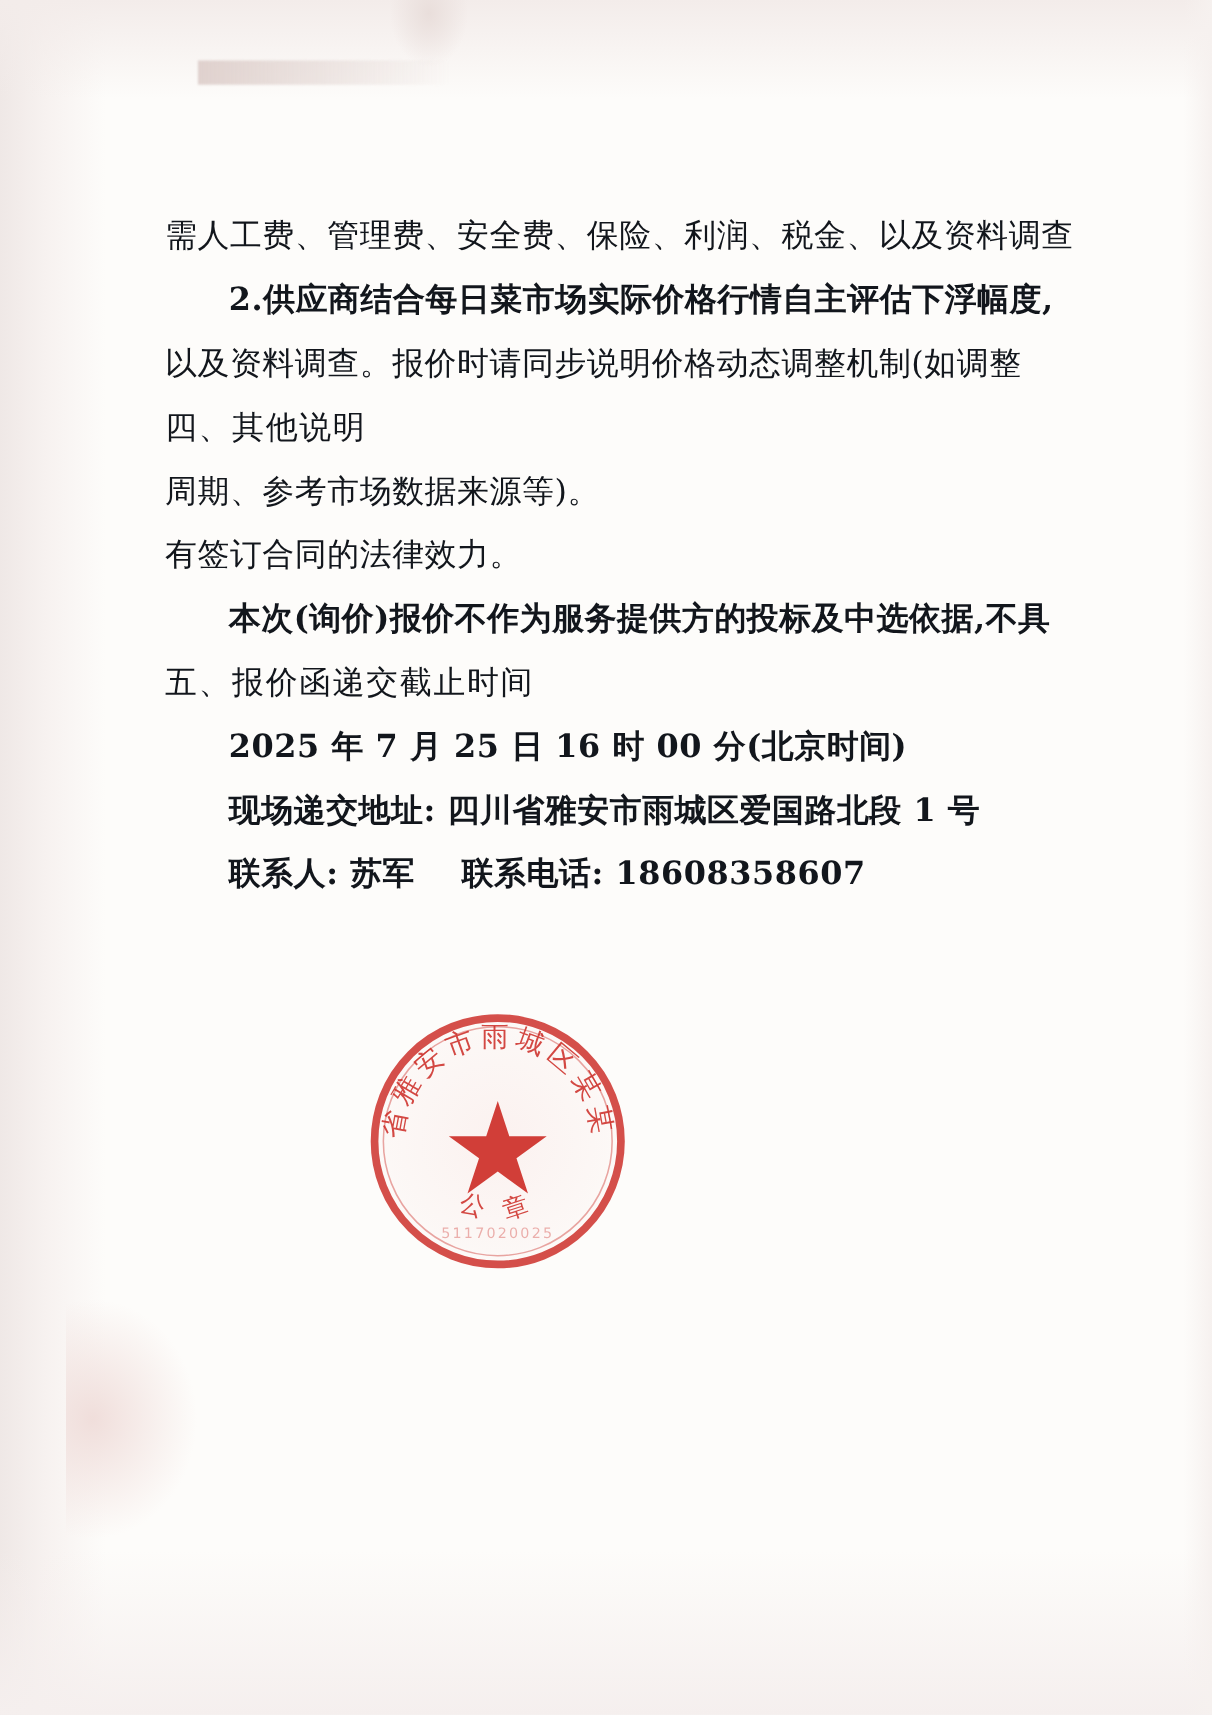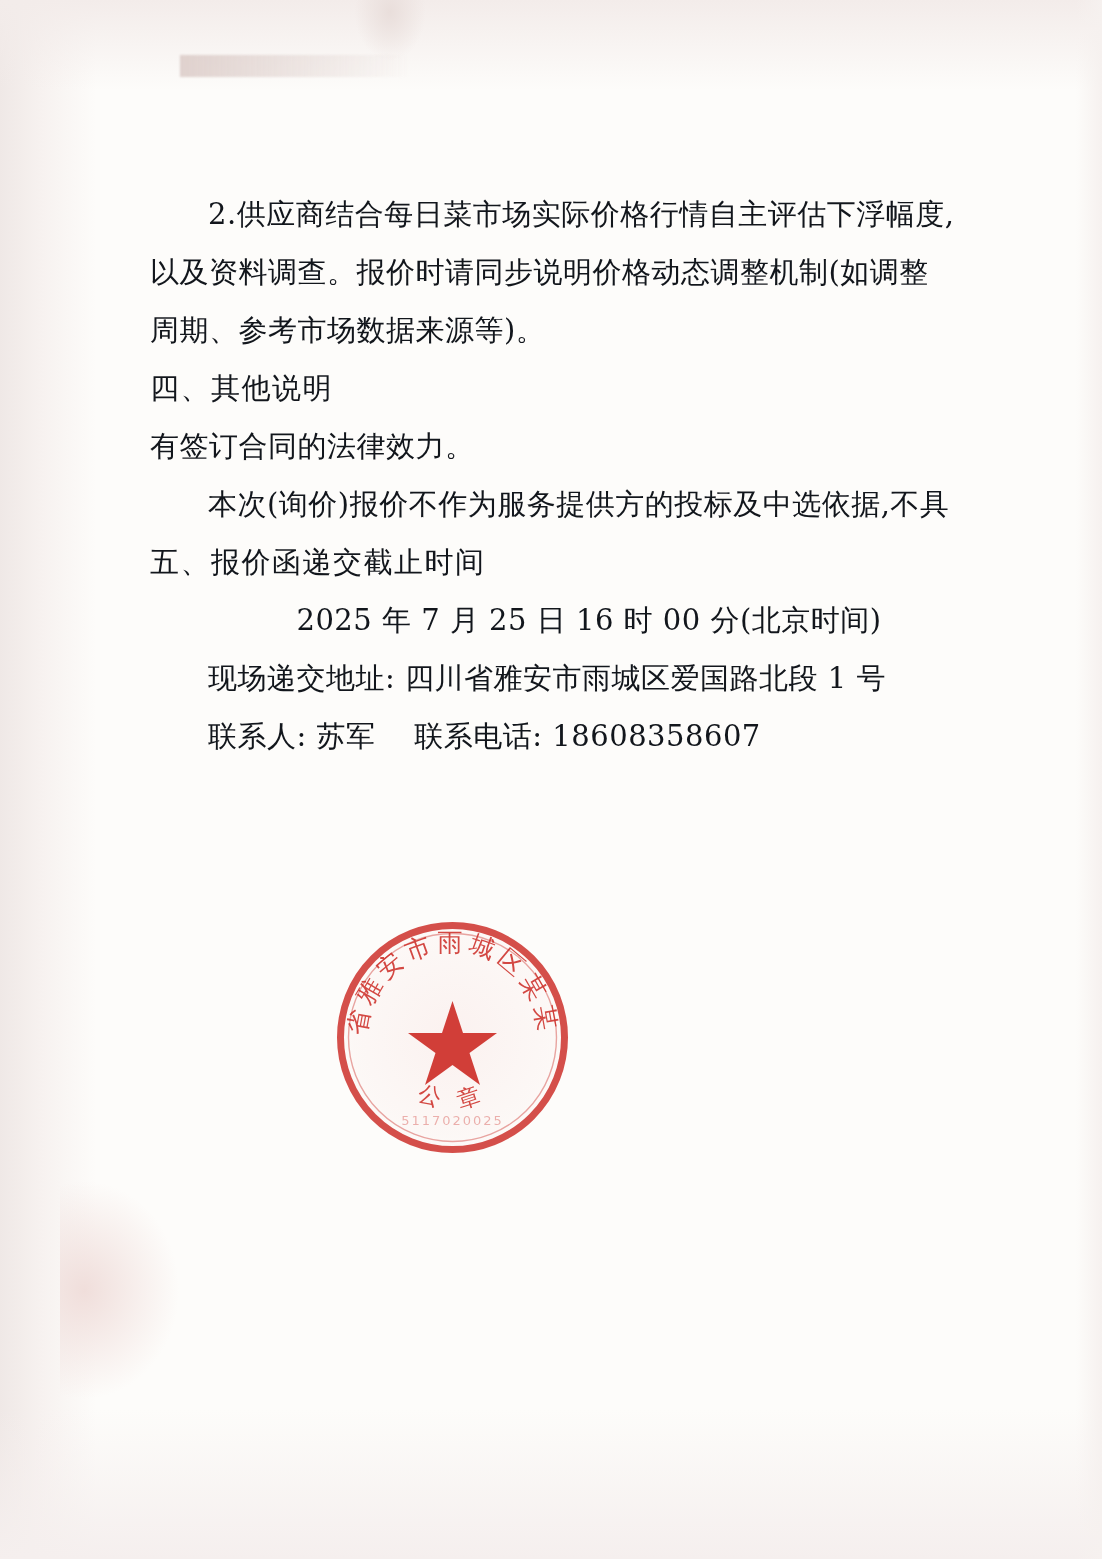"需人工费、管理费、安全费、保险、利润、税金、以及资料调查" div.line { html: none -> <div>需人工费、管理费、安全费、保险、利润、税金、以及资料调查</div> }
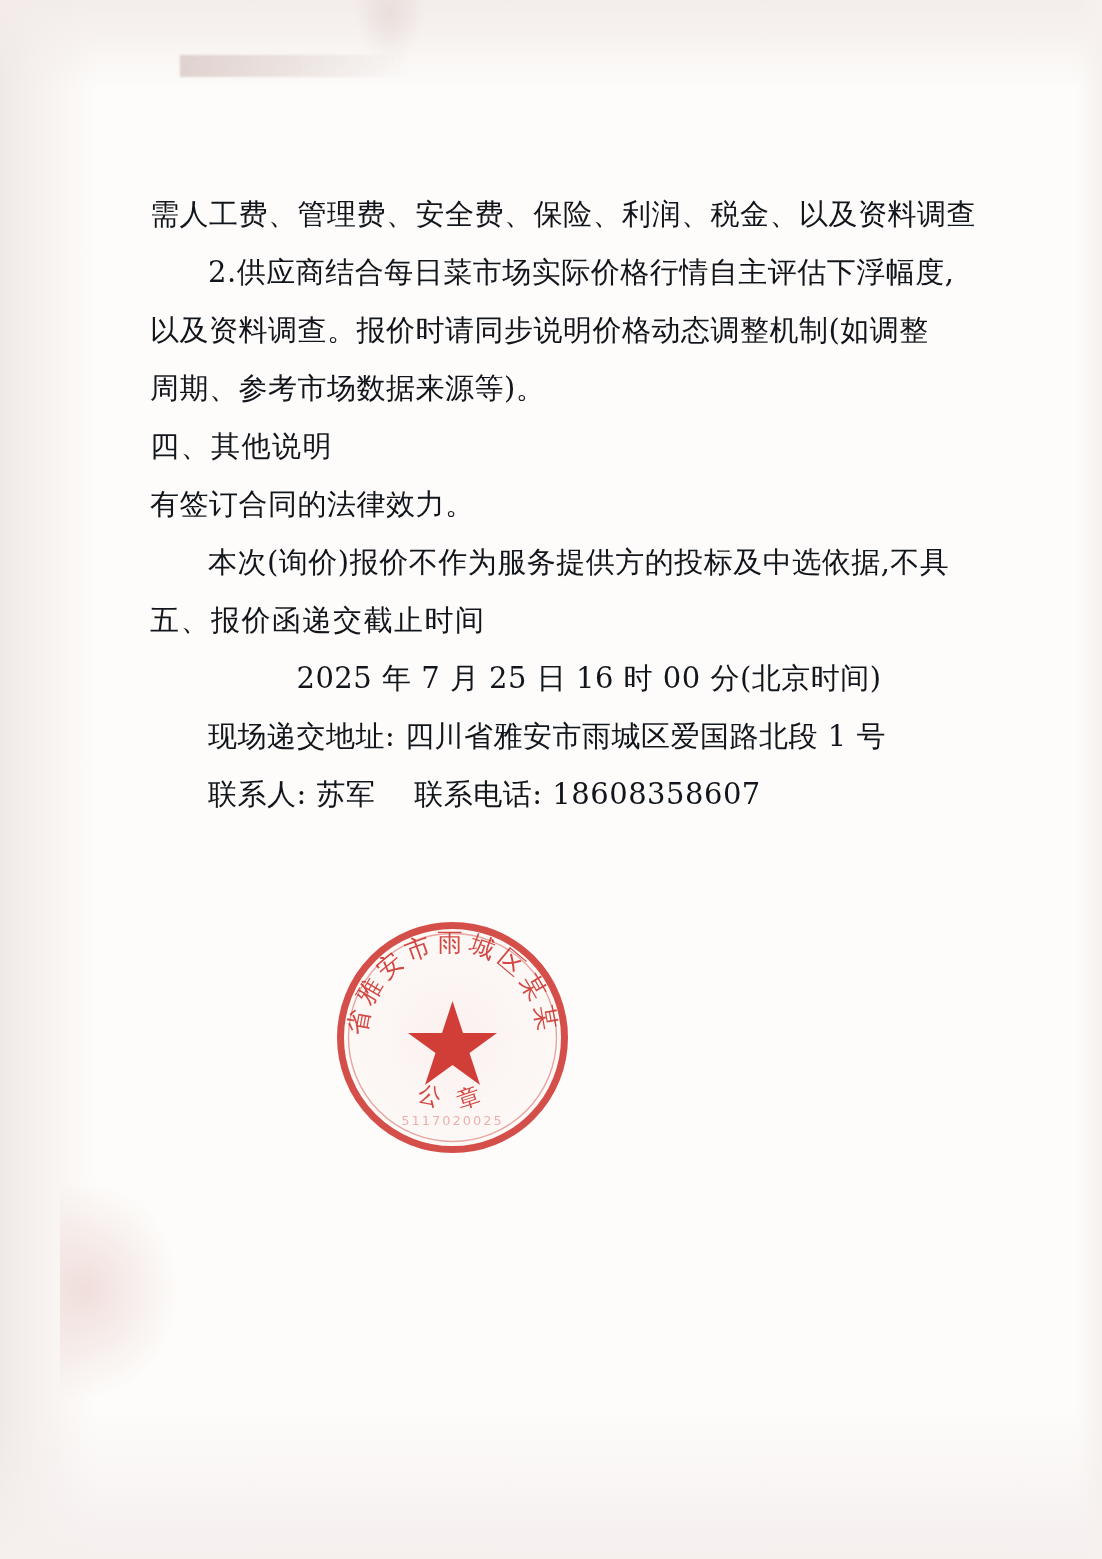"2.供应商结合每日菜市场实际价格行情自主评估下浮幅度," .indent-1 { font-weight: none -> bold }
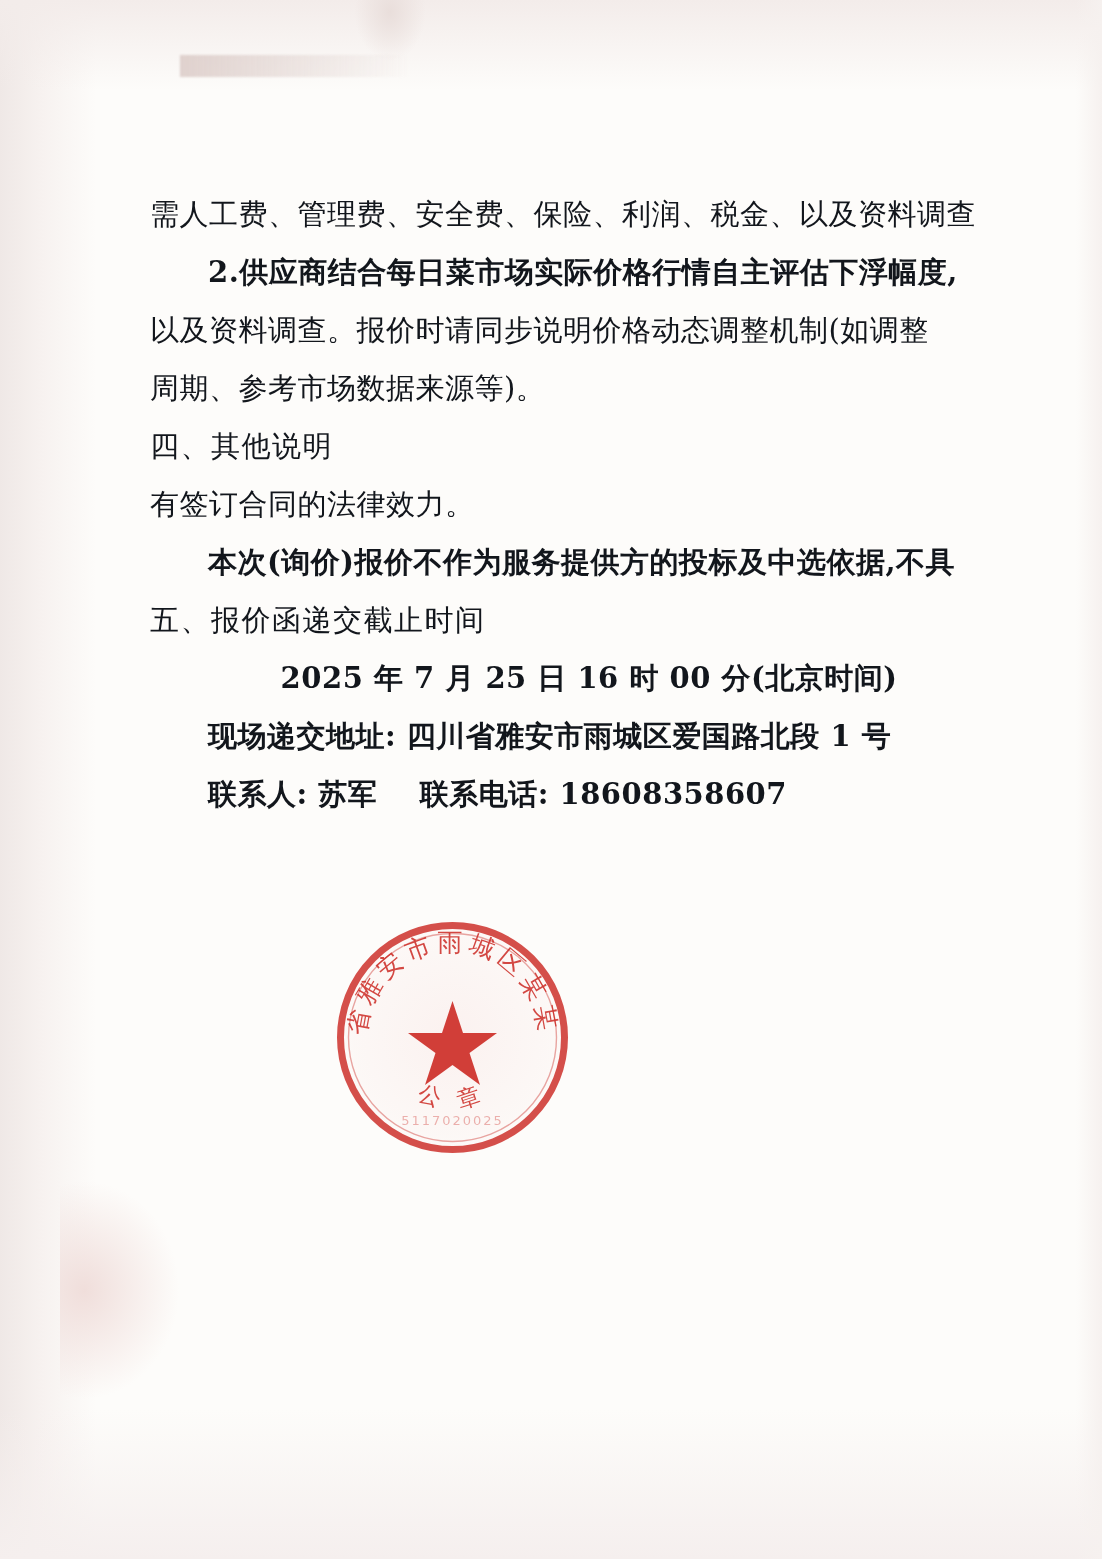"周期、参考市场数据来源等)。" div.line { order: before "四、其他说明" -> after "四、其他说明" }
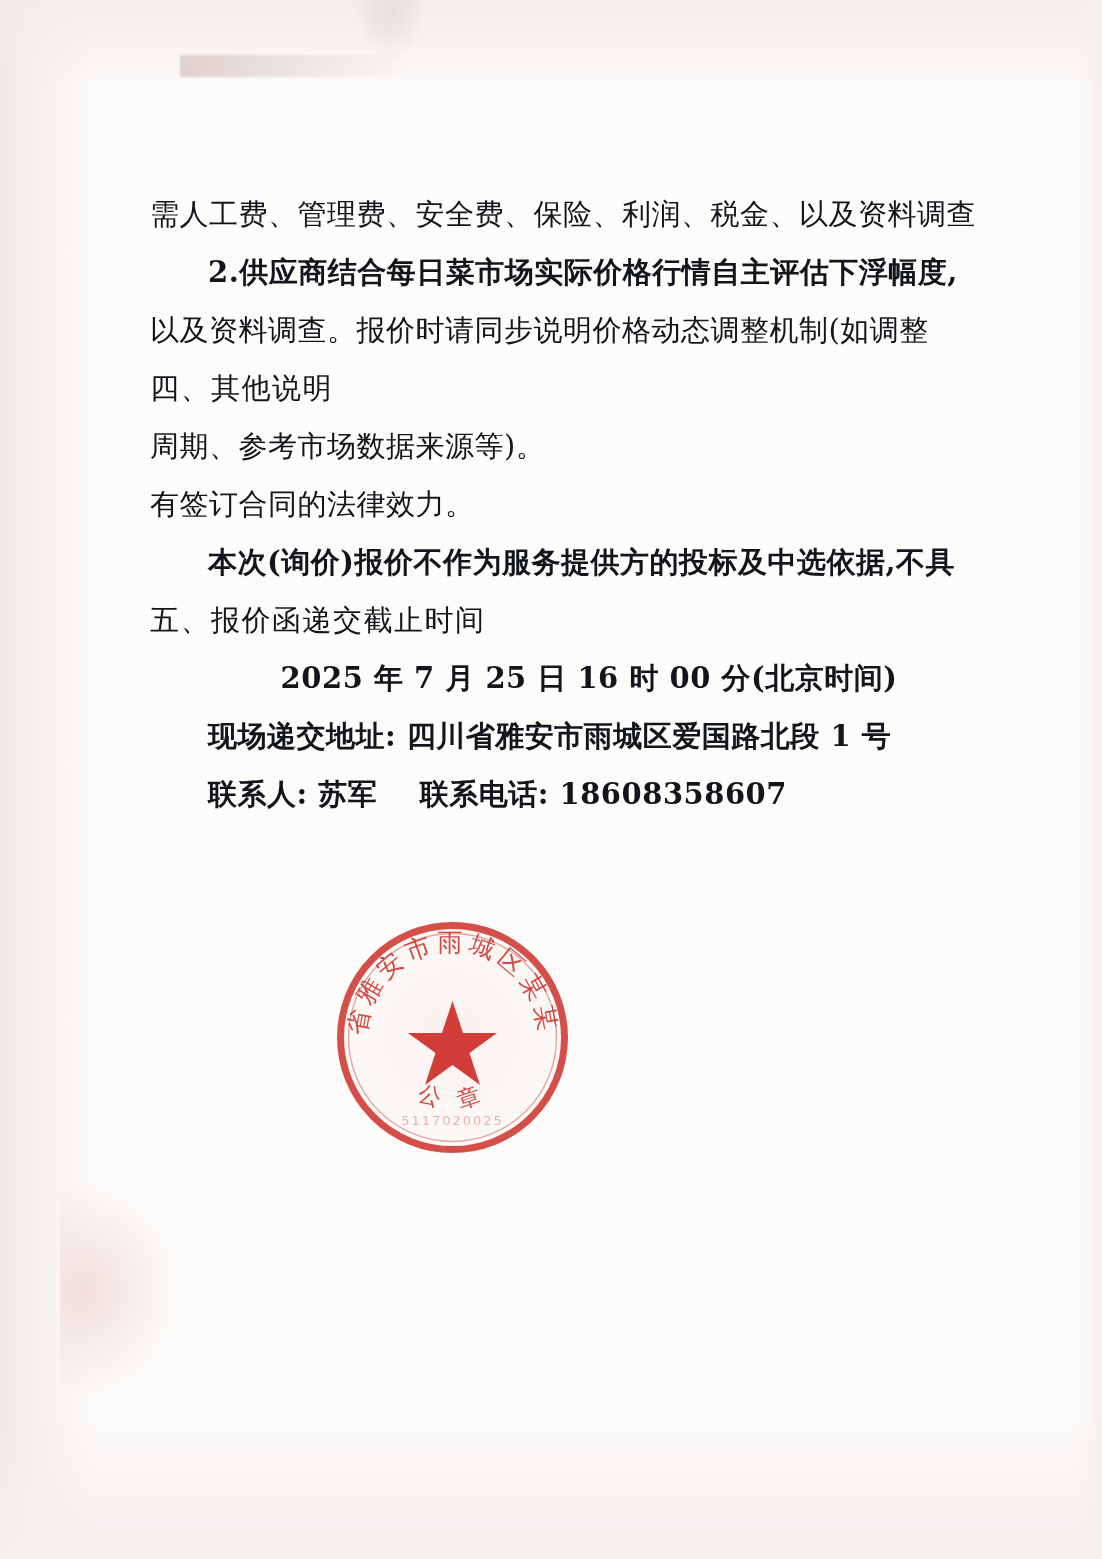"2025 年 7 月 25" .ascii { text-align: center -> none }
